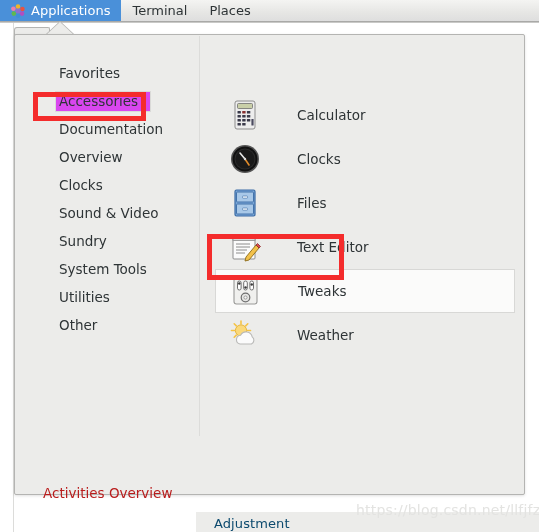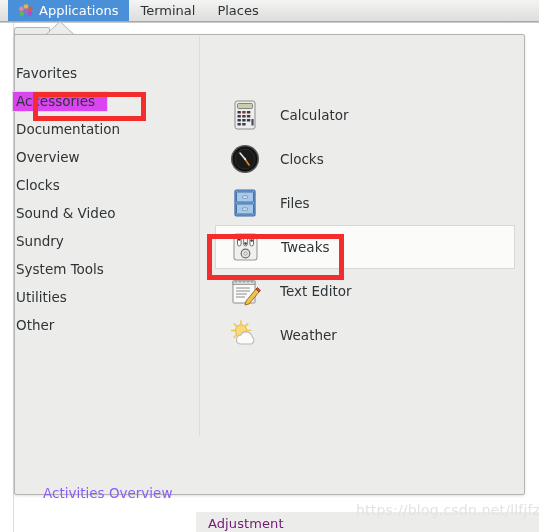"Applications" .topbar { padding-left: 8px -> none }
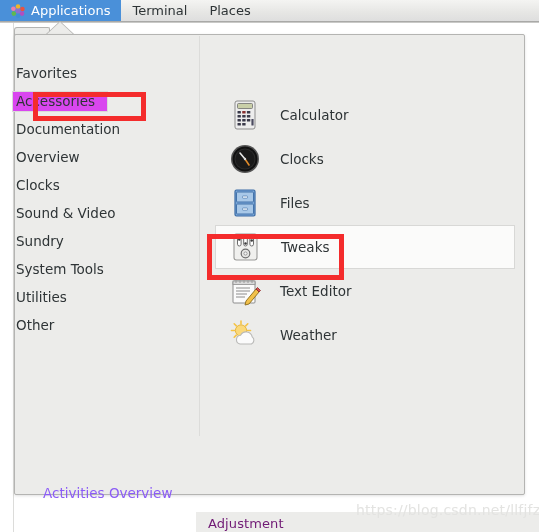"Favorites" .cat-item { padding-left: none -> 43px }
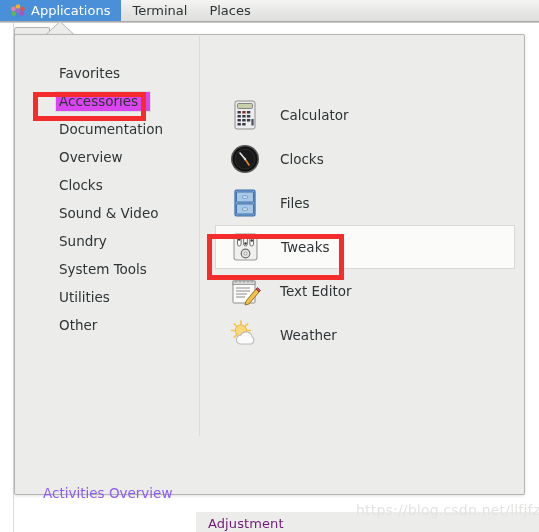"Calculator" .app-item { gap: 19px -> 36px }
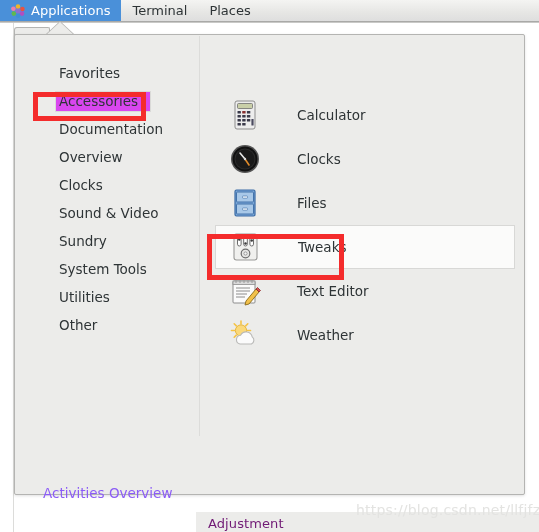"Tweaks" div.app-item { order: before "Text Editor" -> after "Text Editor" }
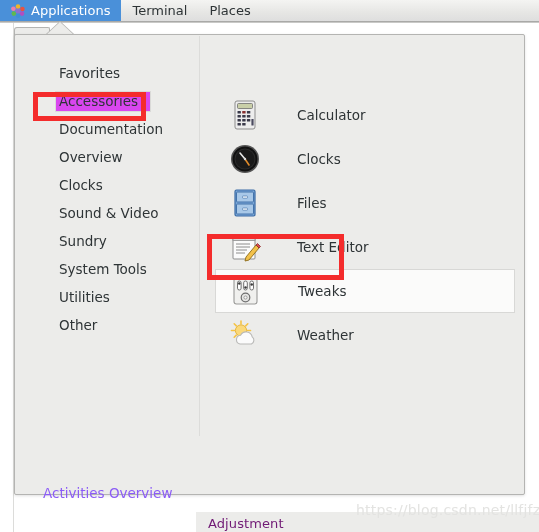"Activities Overview" .activities { color: #8b5cf6 -> #b91c1c }
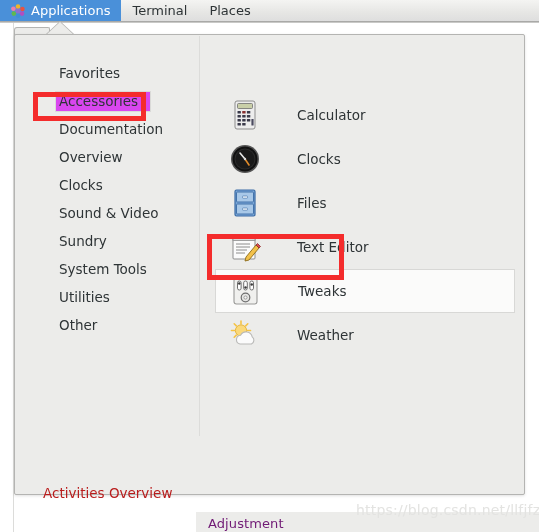"Adjustment" .bg-adjustment { color: #701a75 -> #0c4a6e; left: 208px -> 214px }
